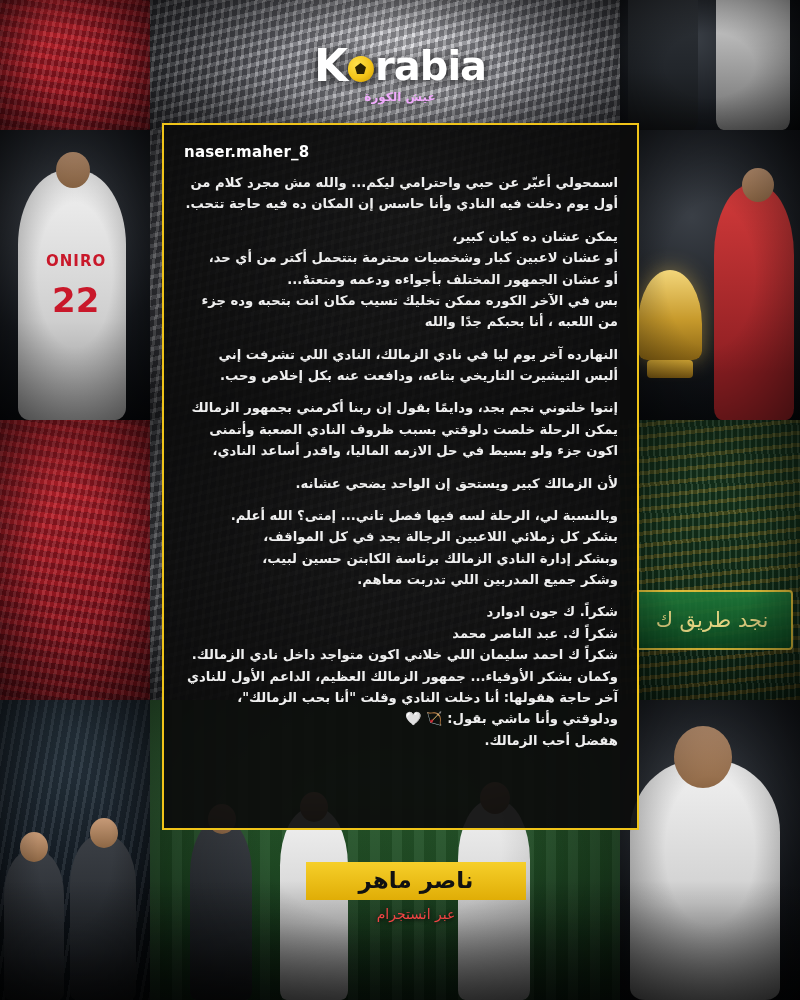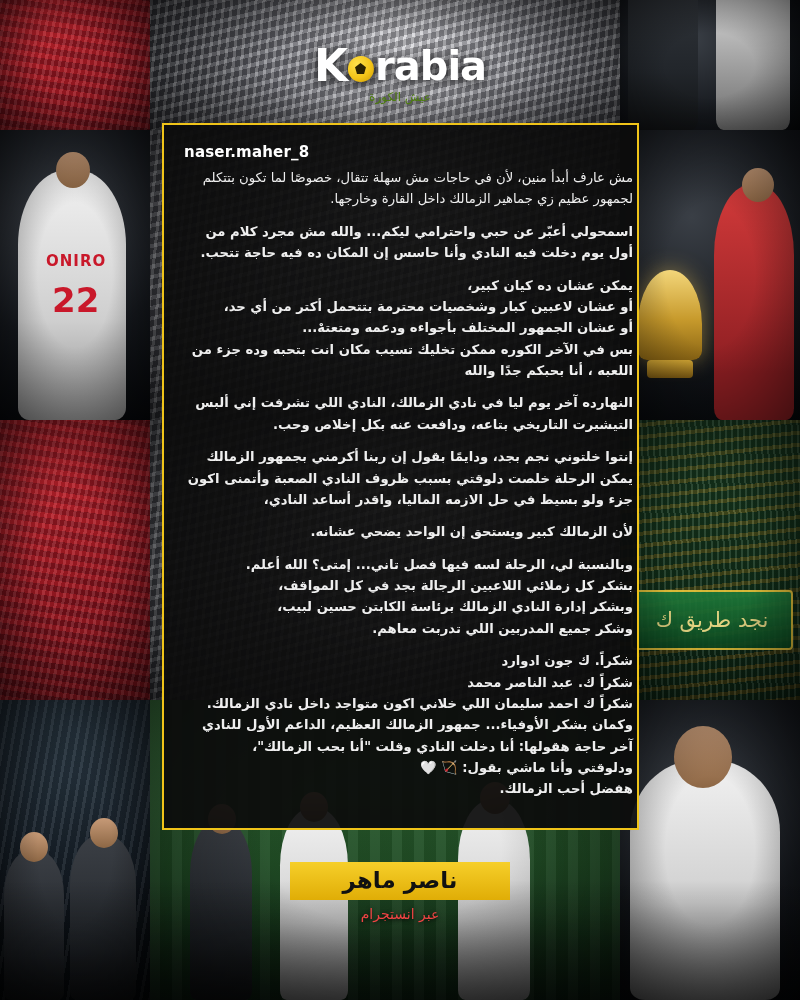"عيش الكورة" .logo-sub { color: #4d7c0f -> #f0abfc; font-weight: none -> bold }
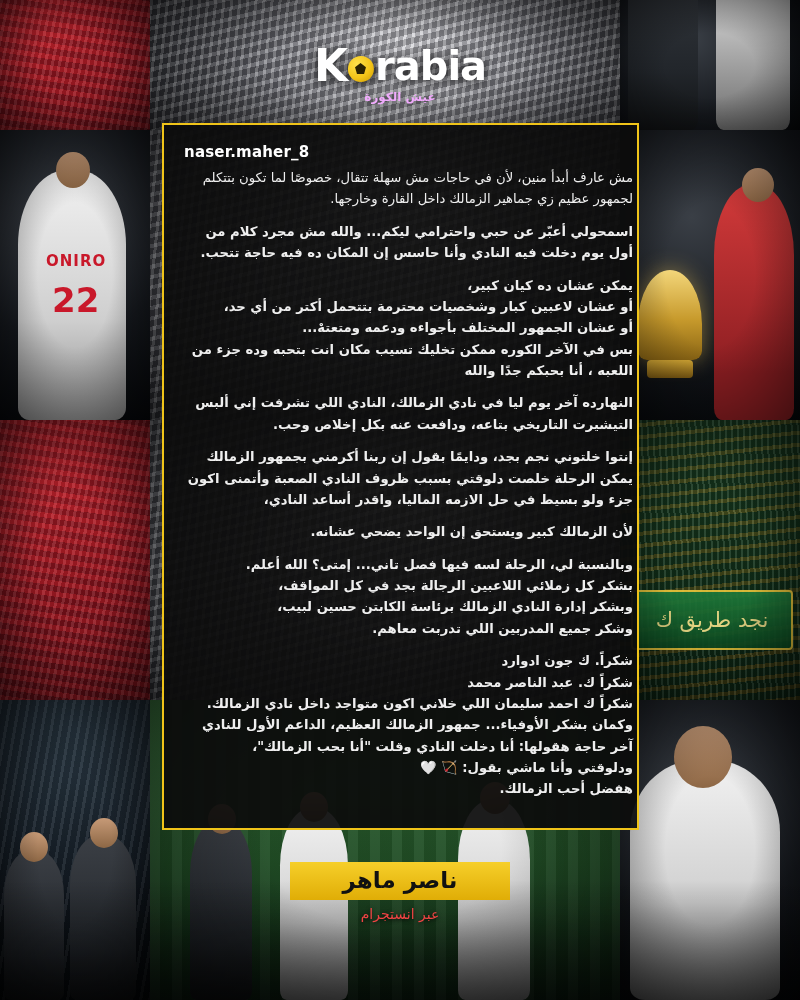"naser.maher_8" .quote-card { padding: 18px 4px 14px 20px -> 18px 19px 14px 20px }
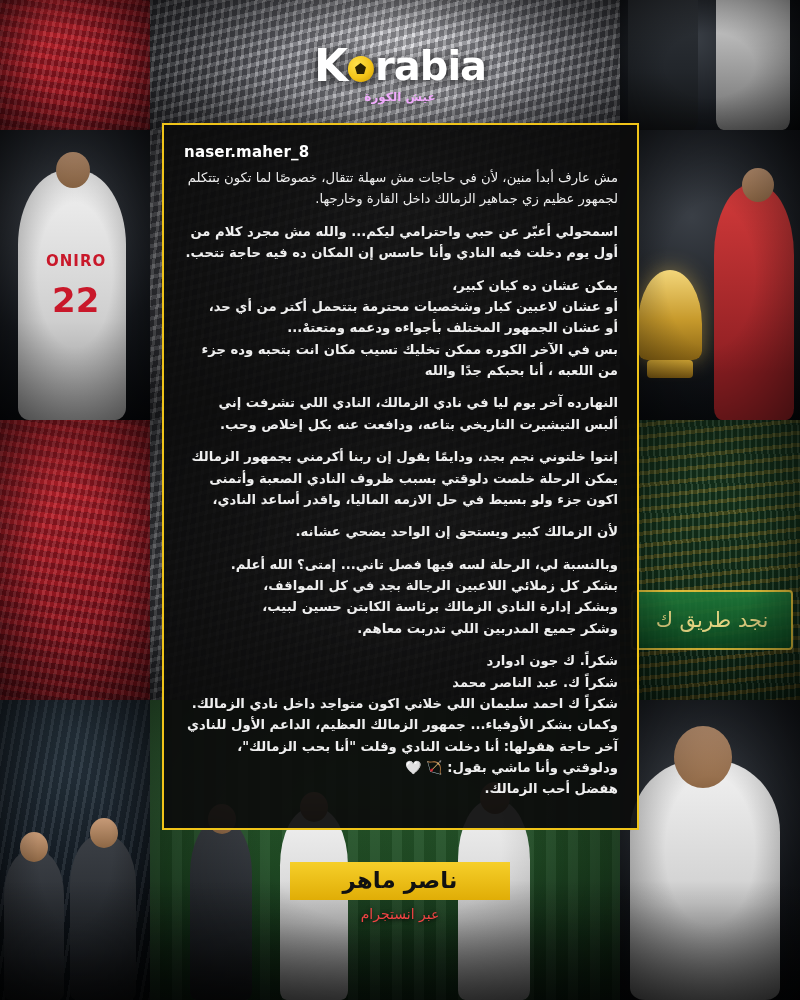"مش عارف أبدأ منين، لأن" p { html: <p>مش عارف أبدأ منين، لأن في حاجات مش سهلة تتقال، خصوصًا لما تكون بتتكلم لجمهور عظيم زي جماهير الزمالك داخل القارة وخارجها.</p> -> none }
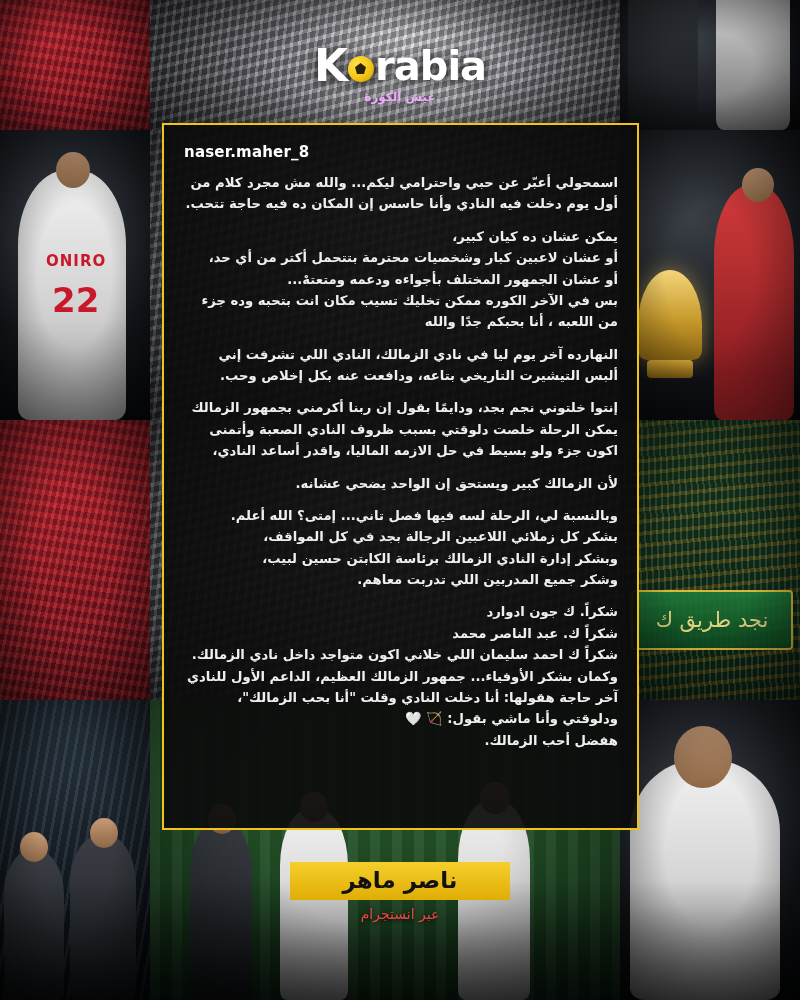"ناصر ماهر" .nameplate { left: 290px -> 306px }
